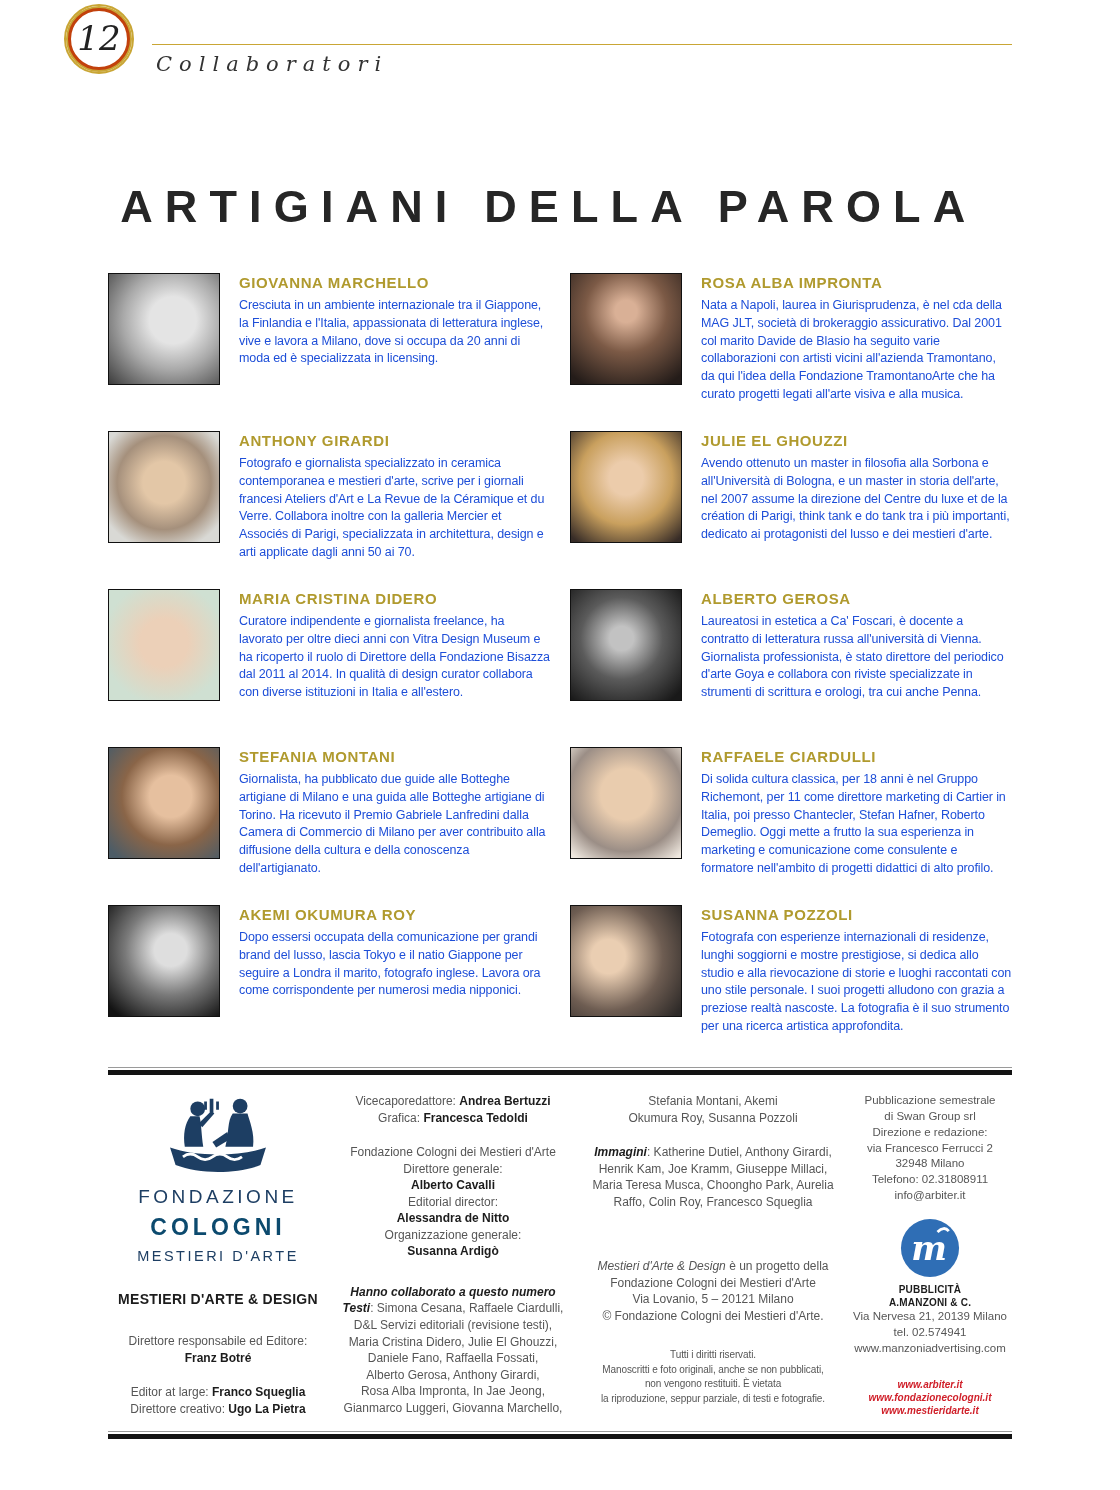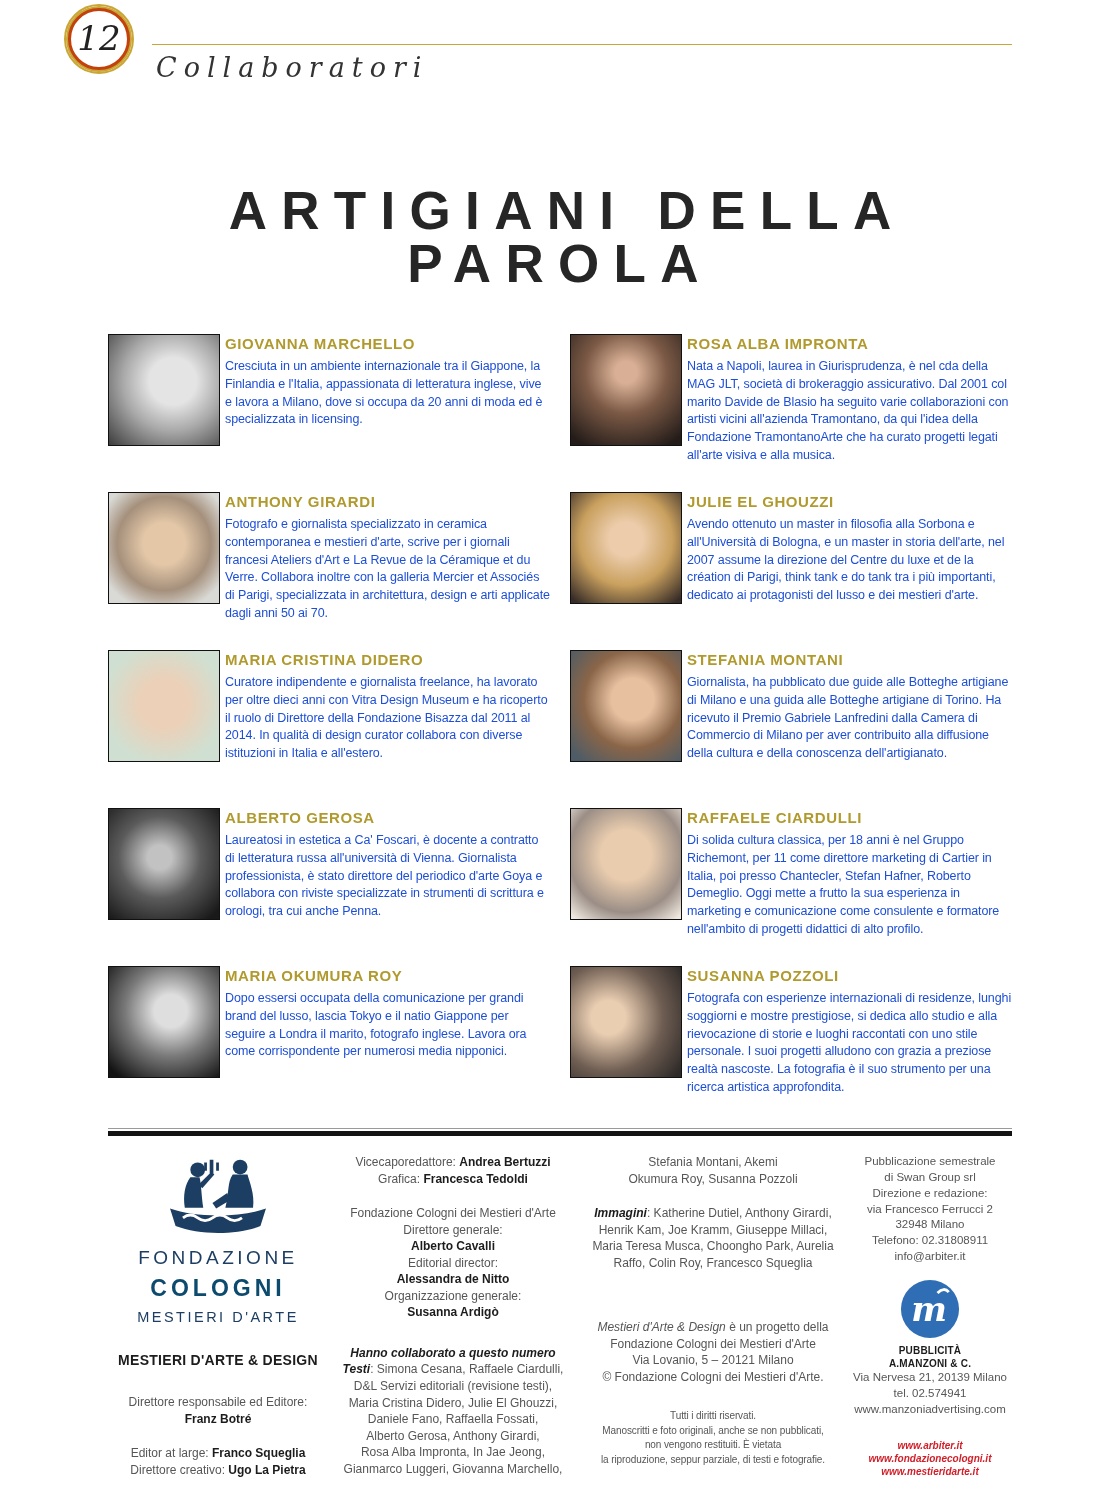"Collaboratori" .section-label { font-size: 27px -> 21px }
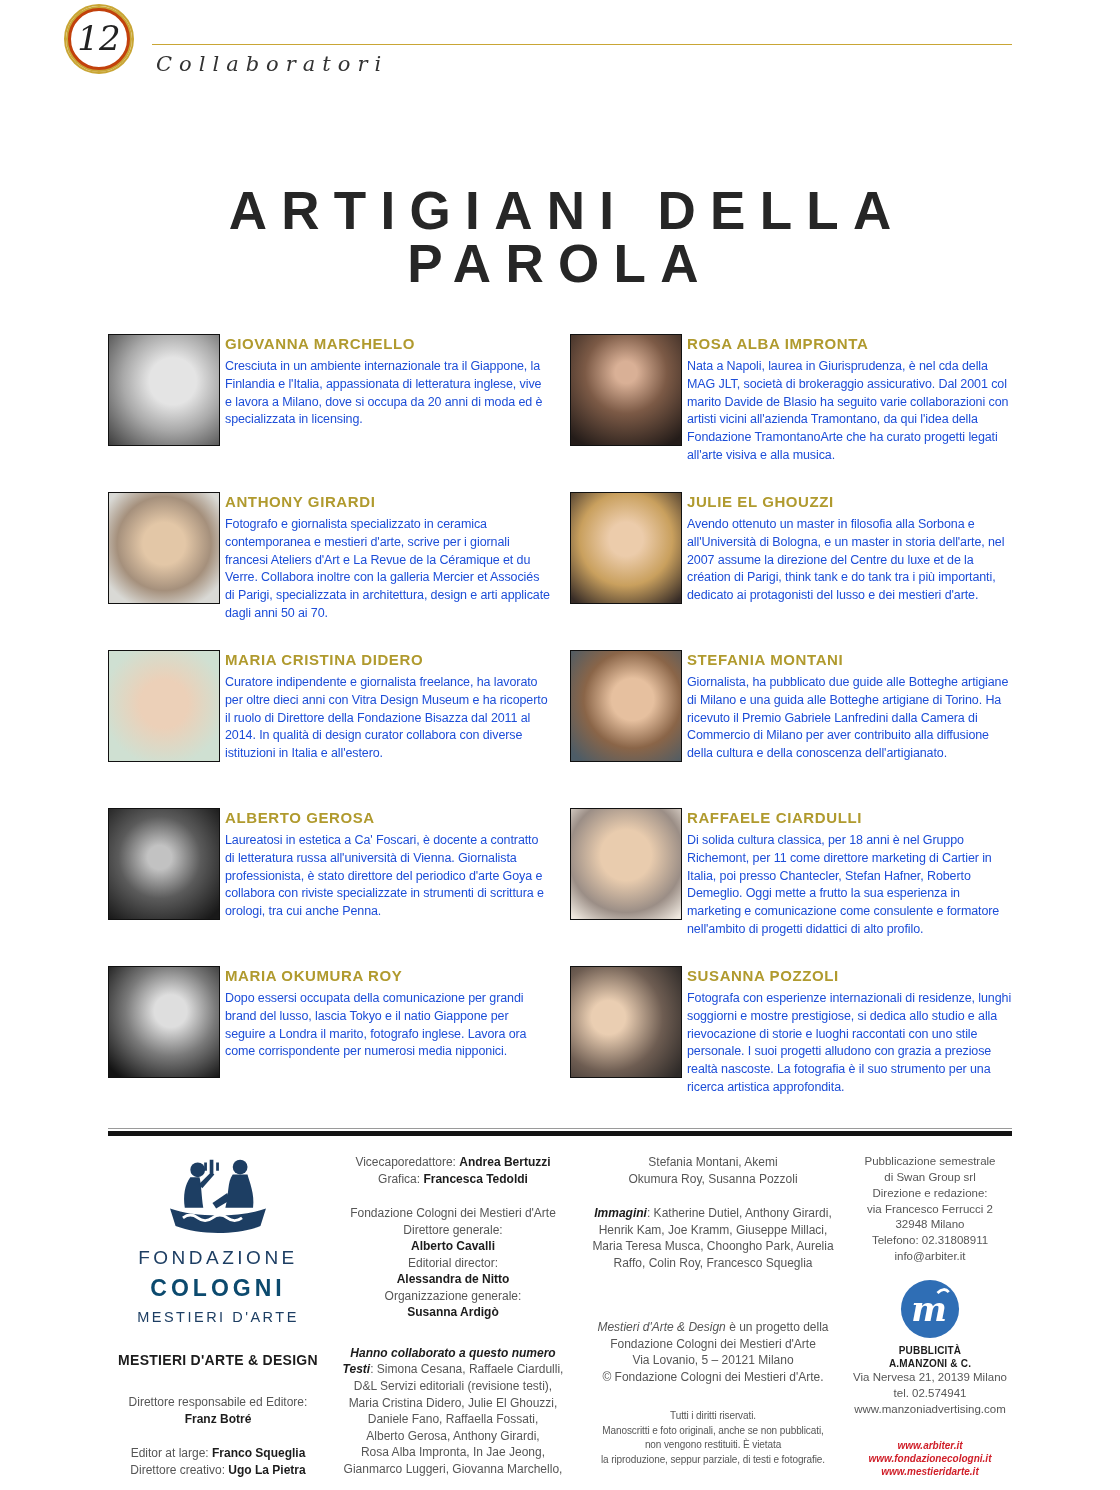"ARTIGIANI DELLA PAROLA" h1.page-title { font-size: 53px -> 45px; text-align: center -> left }
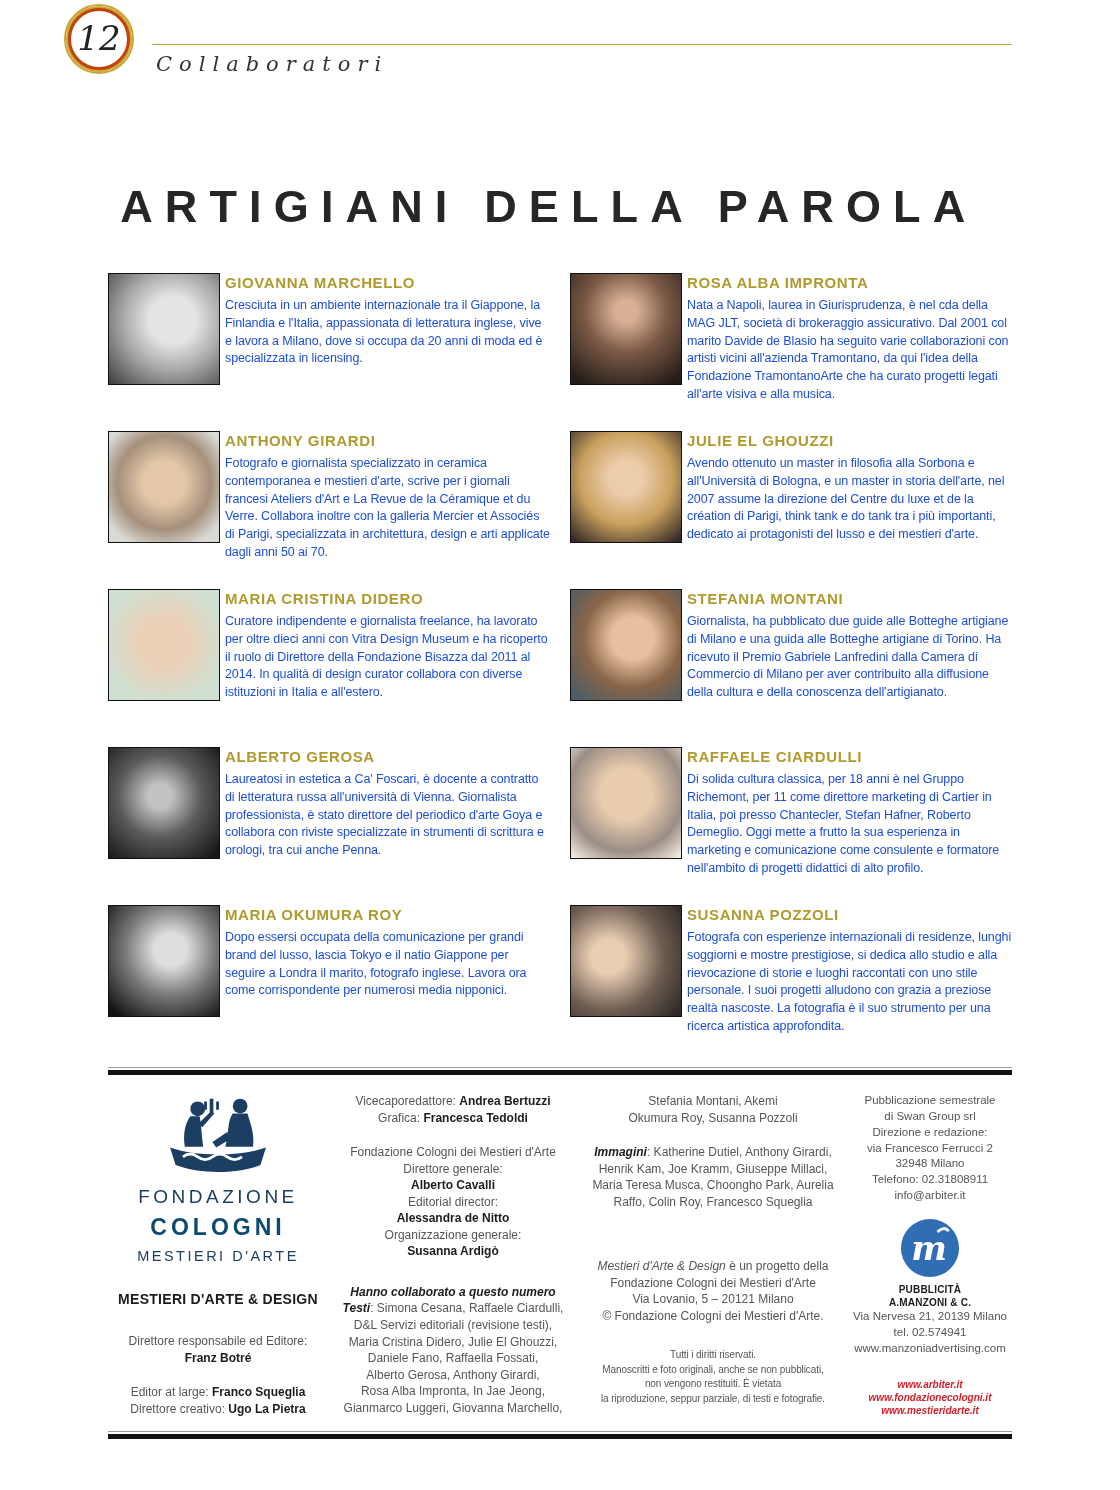"GIOVANNA MARCHELLO" .card { gap: 5px -> 19px }
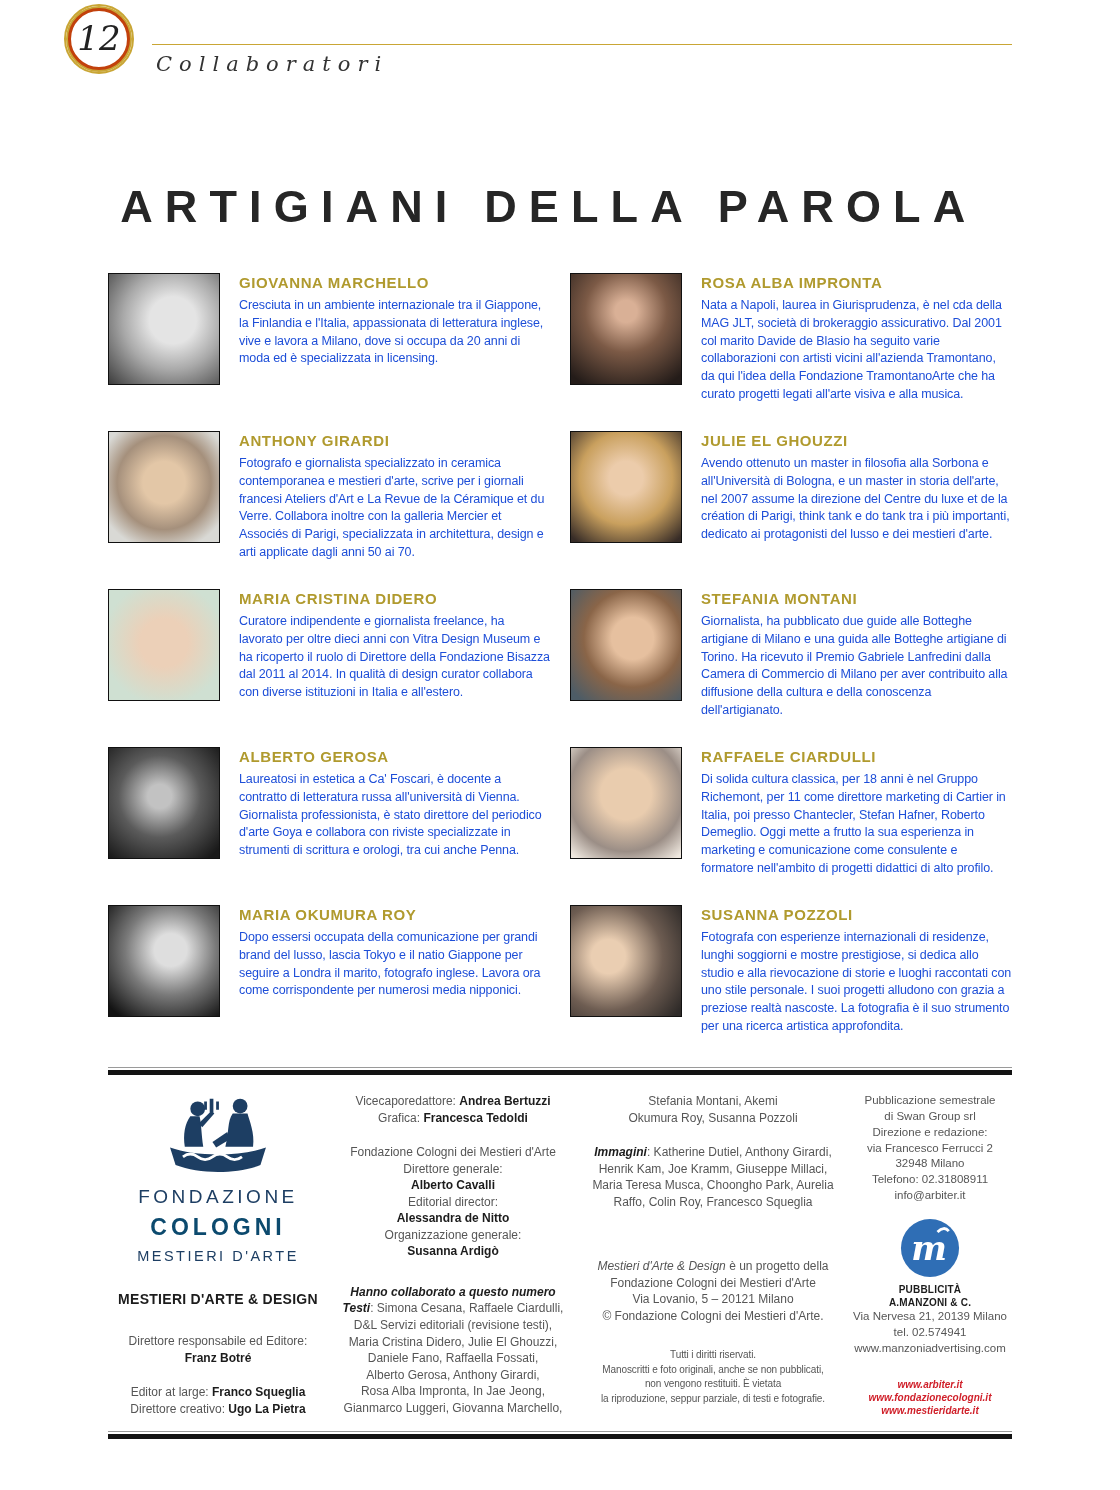"STEFANIA MONTANI" article.card { order: before "ALBERTO GEROSA" -> after "ALBERTO GEROSA" }
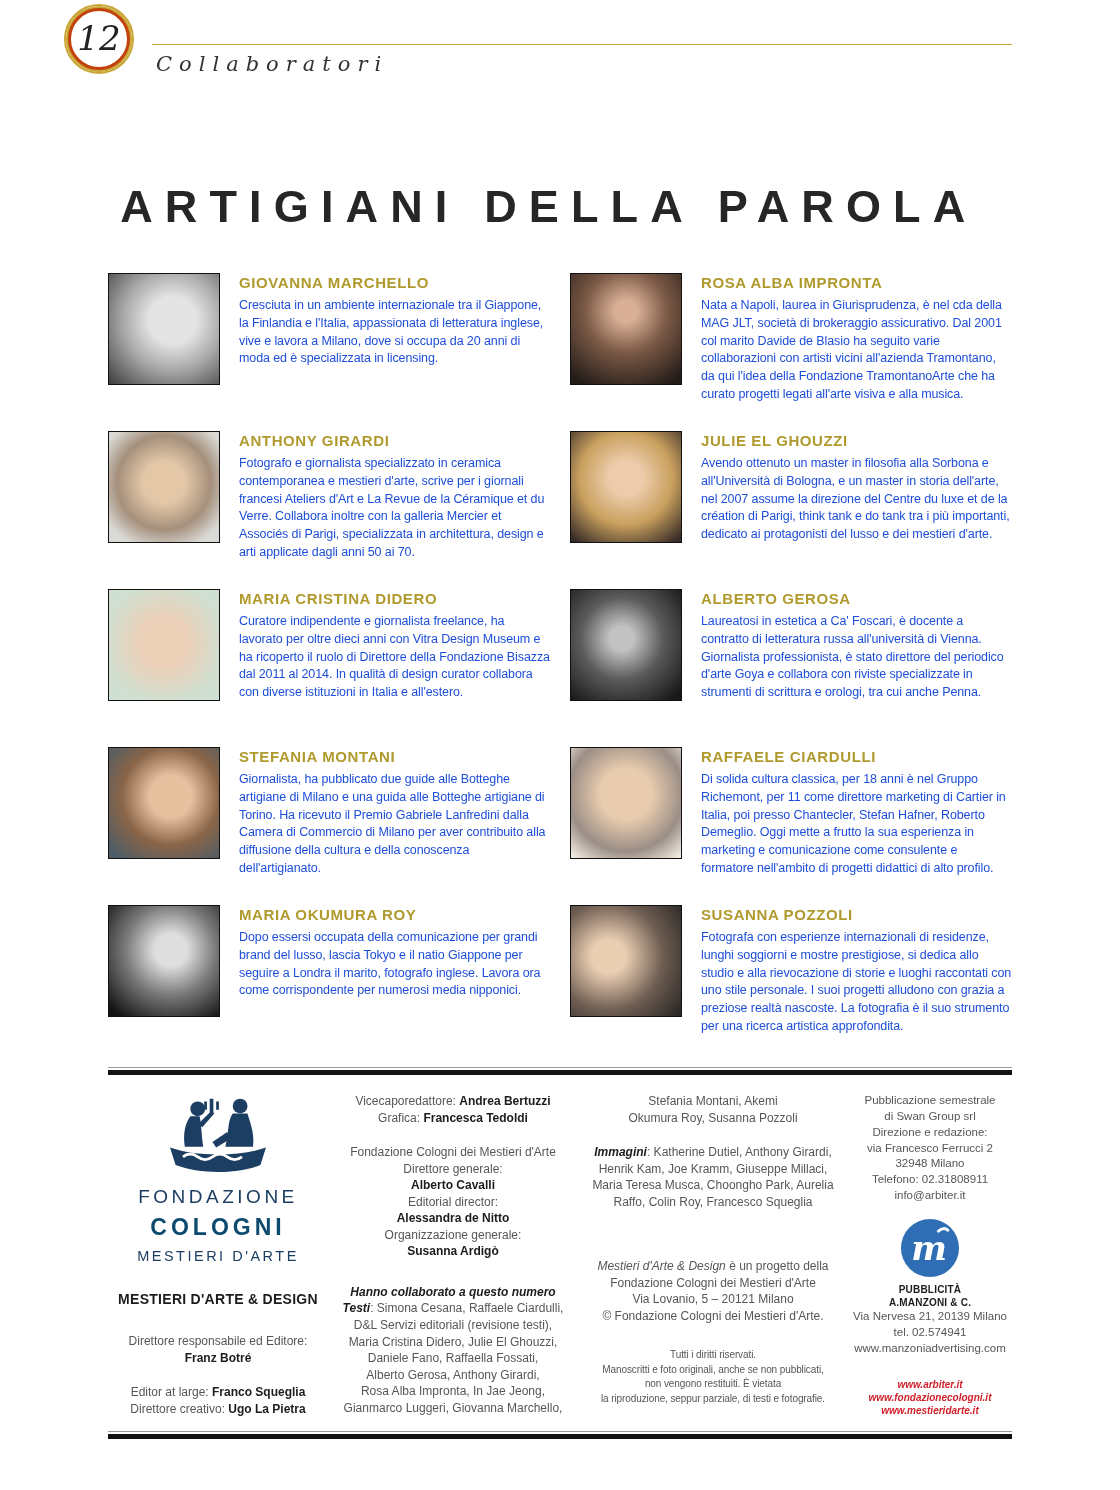"MARIA OKUMURA ROY" h2 { text: MARIA -> AKEMI }
